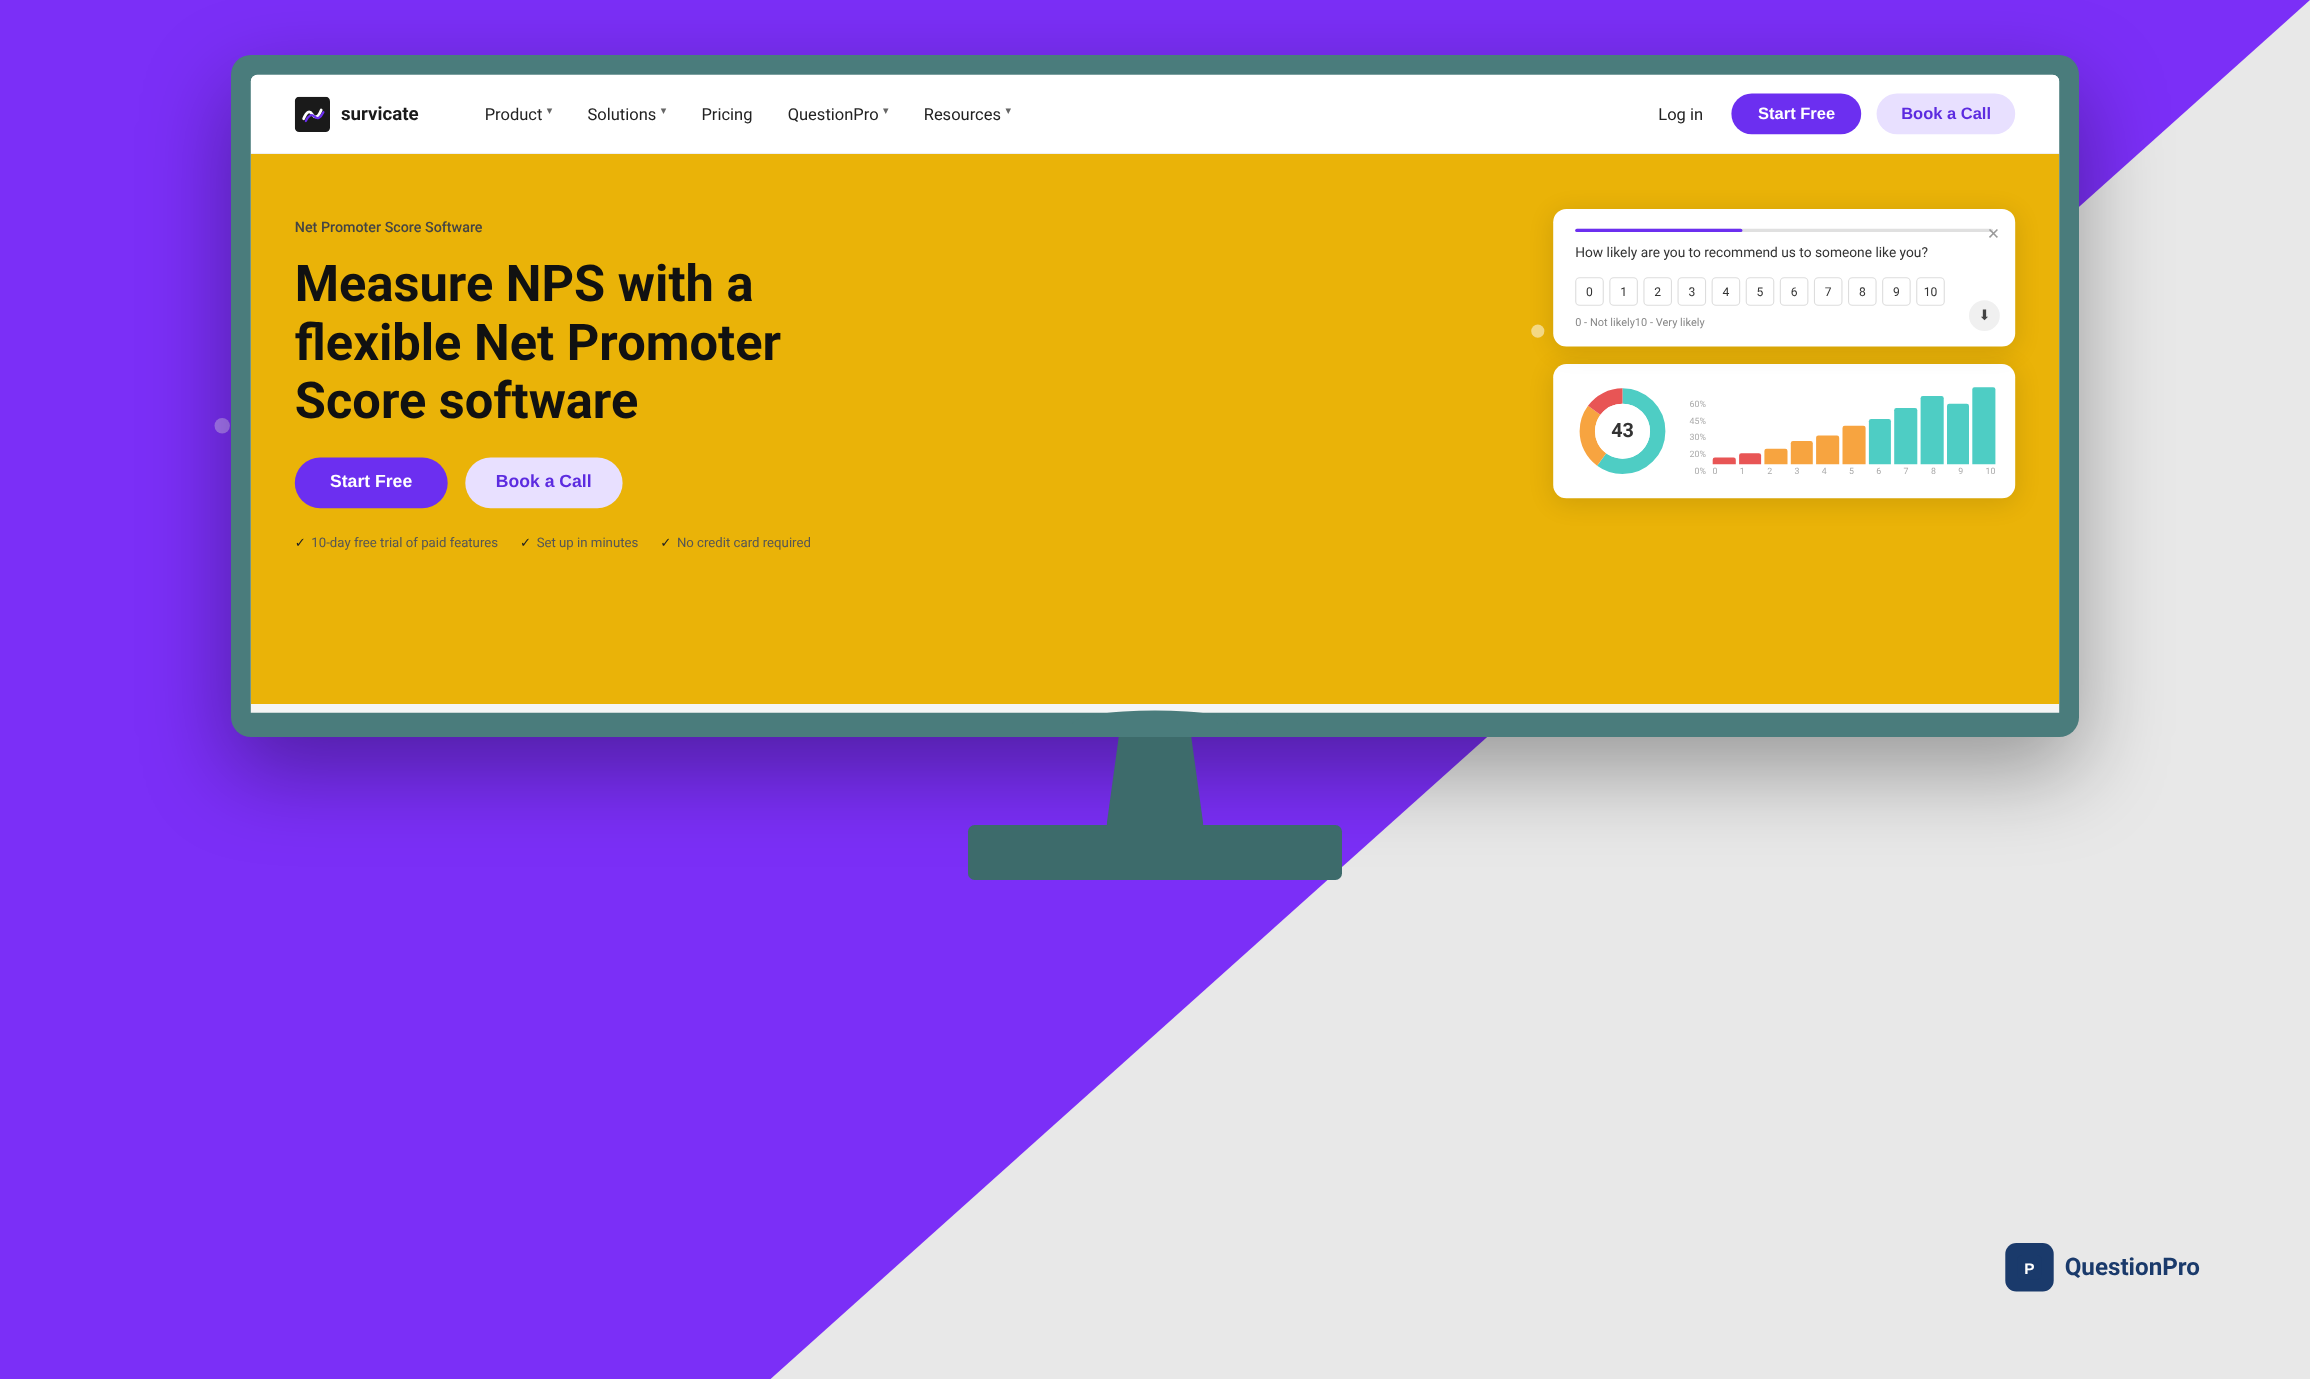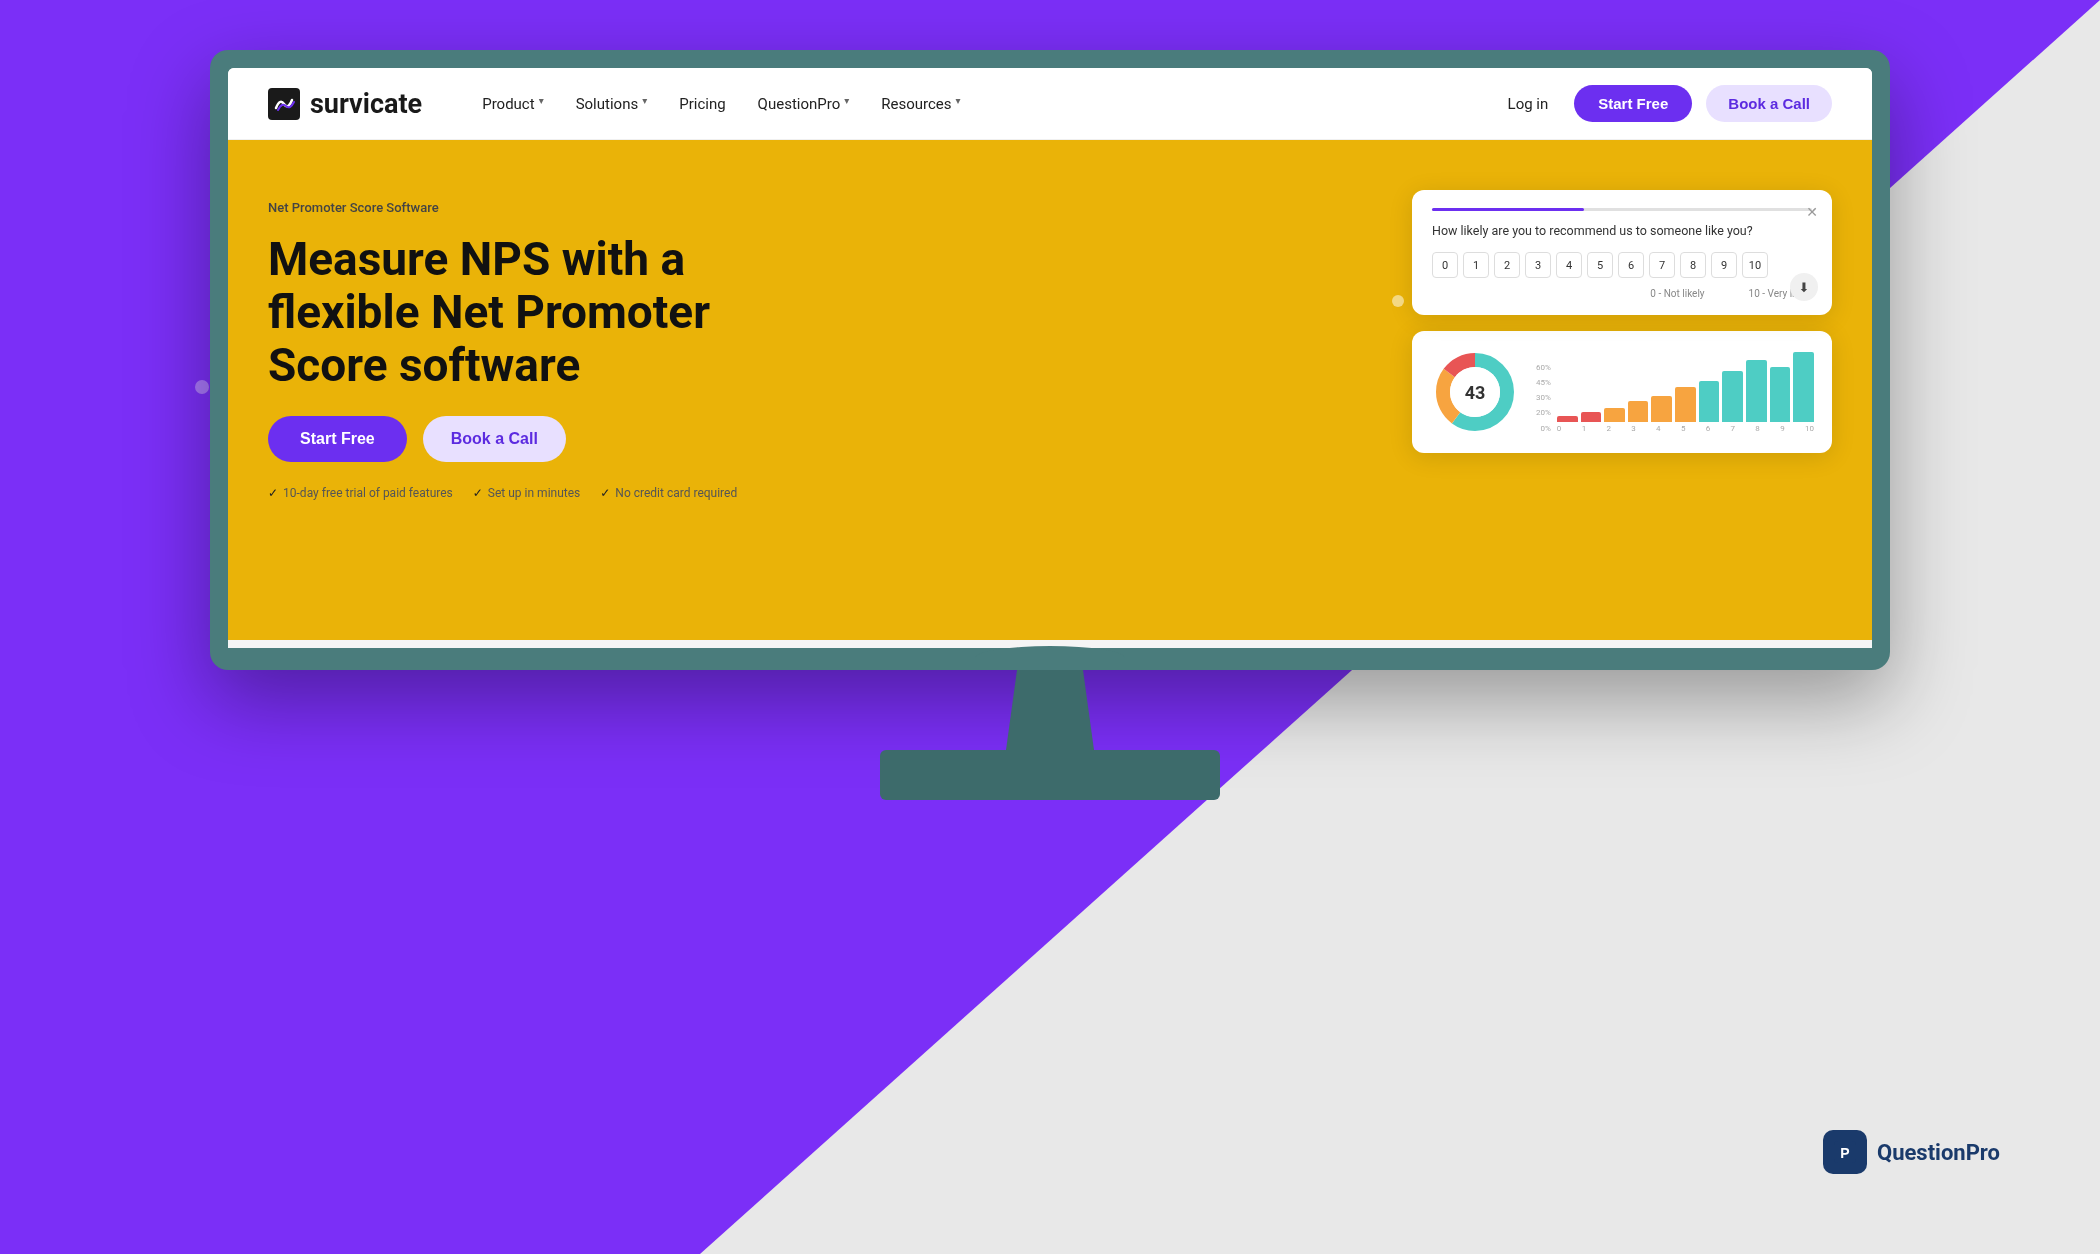"survicate" .logo-text { font-size: 27px -> 17px }
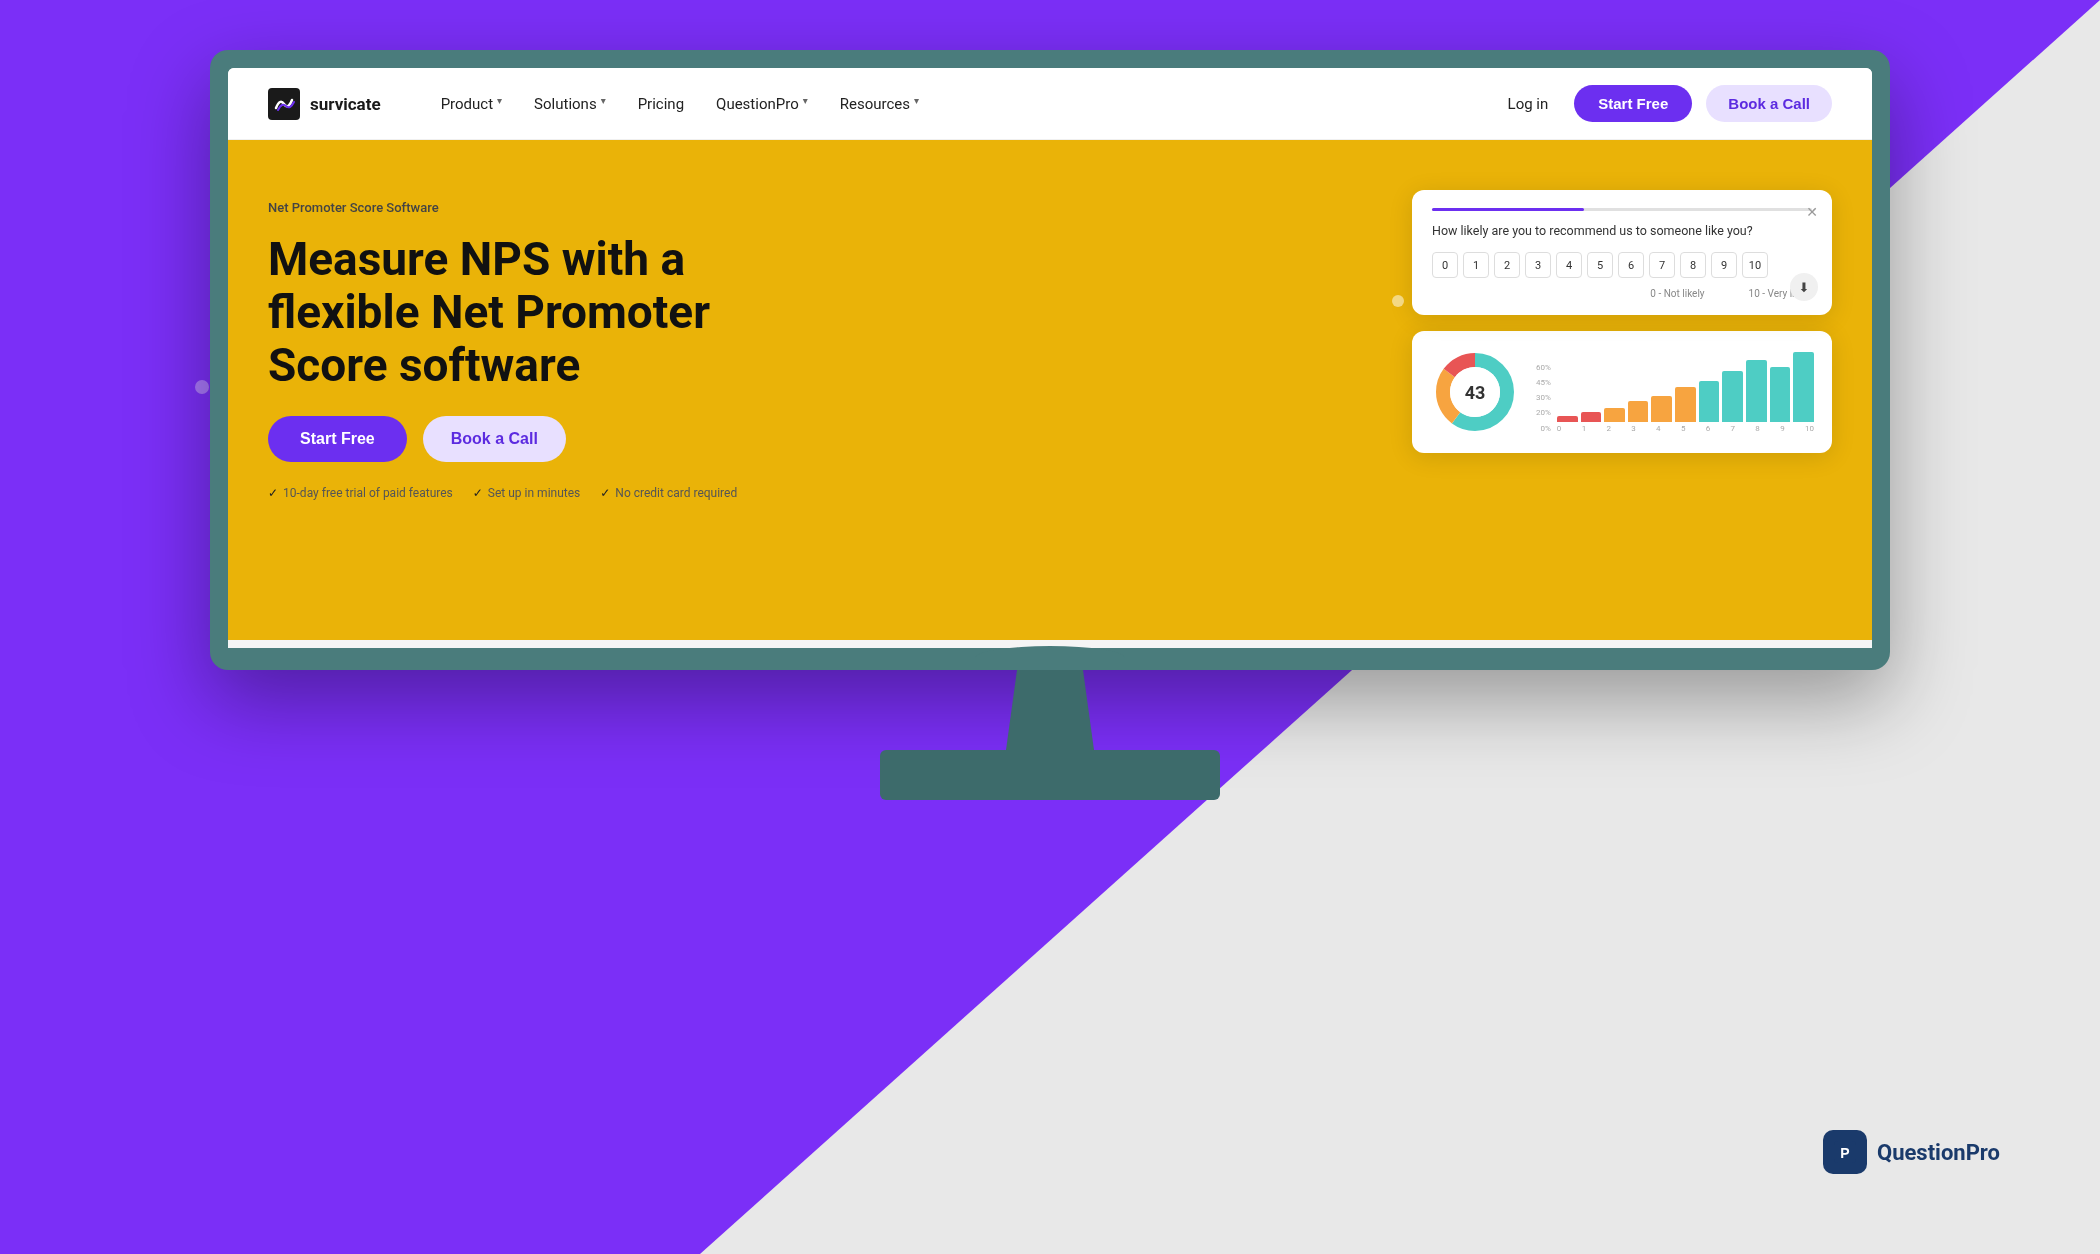"0 - Not likely" .nps-labels { gap: 44px -> none; justify-content: flex-end -> flex-start }
